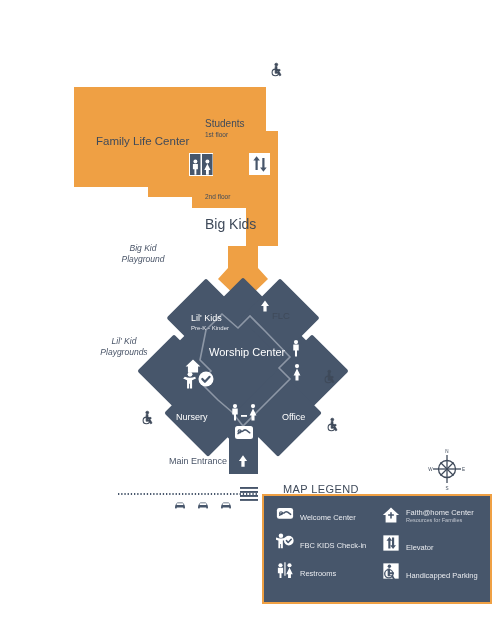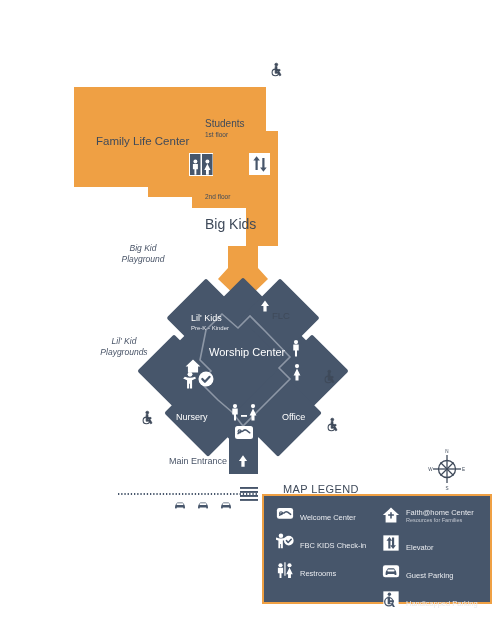"Guest Parking" div.leg-item { html: <div> <svg> <rect></rect> <path></path> <rect></rect> </svg> <span>Guest Parking</span> </div> -> none }
